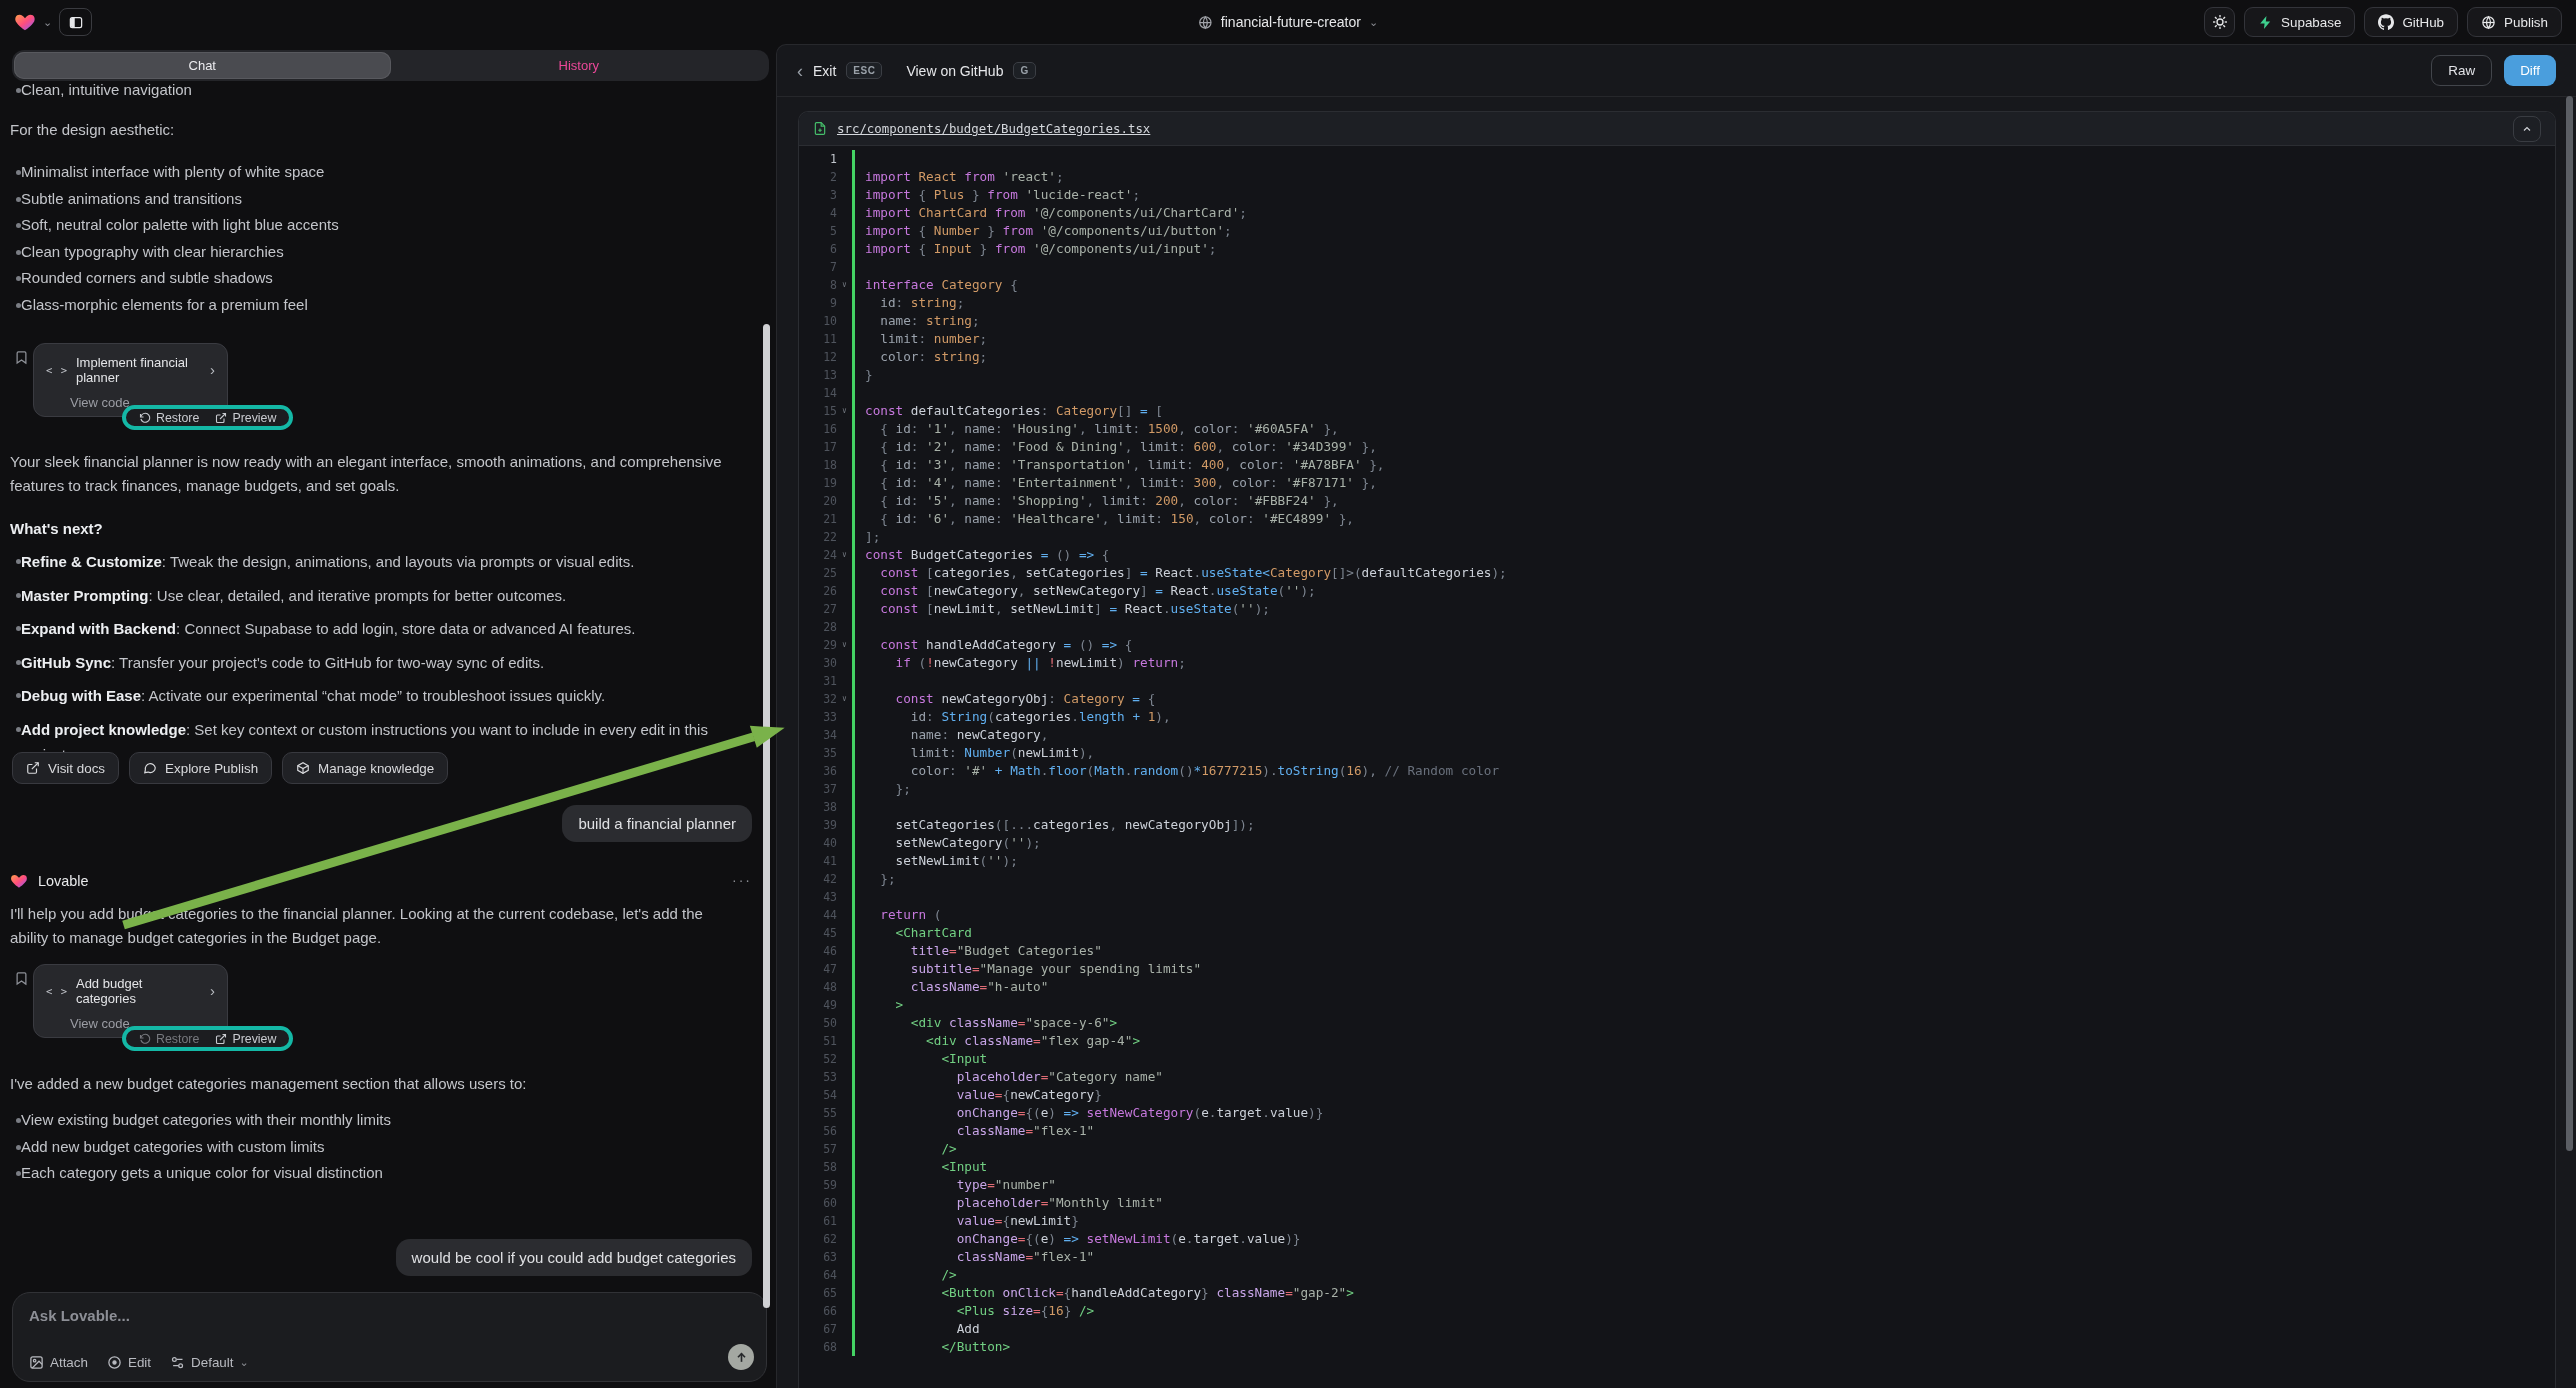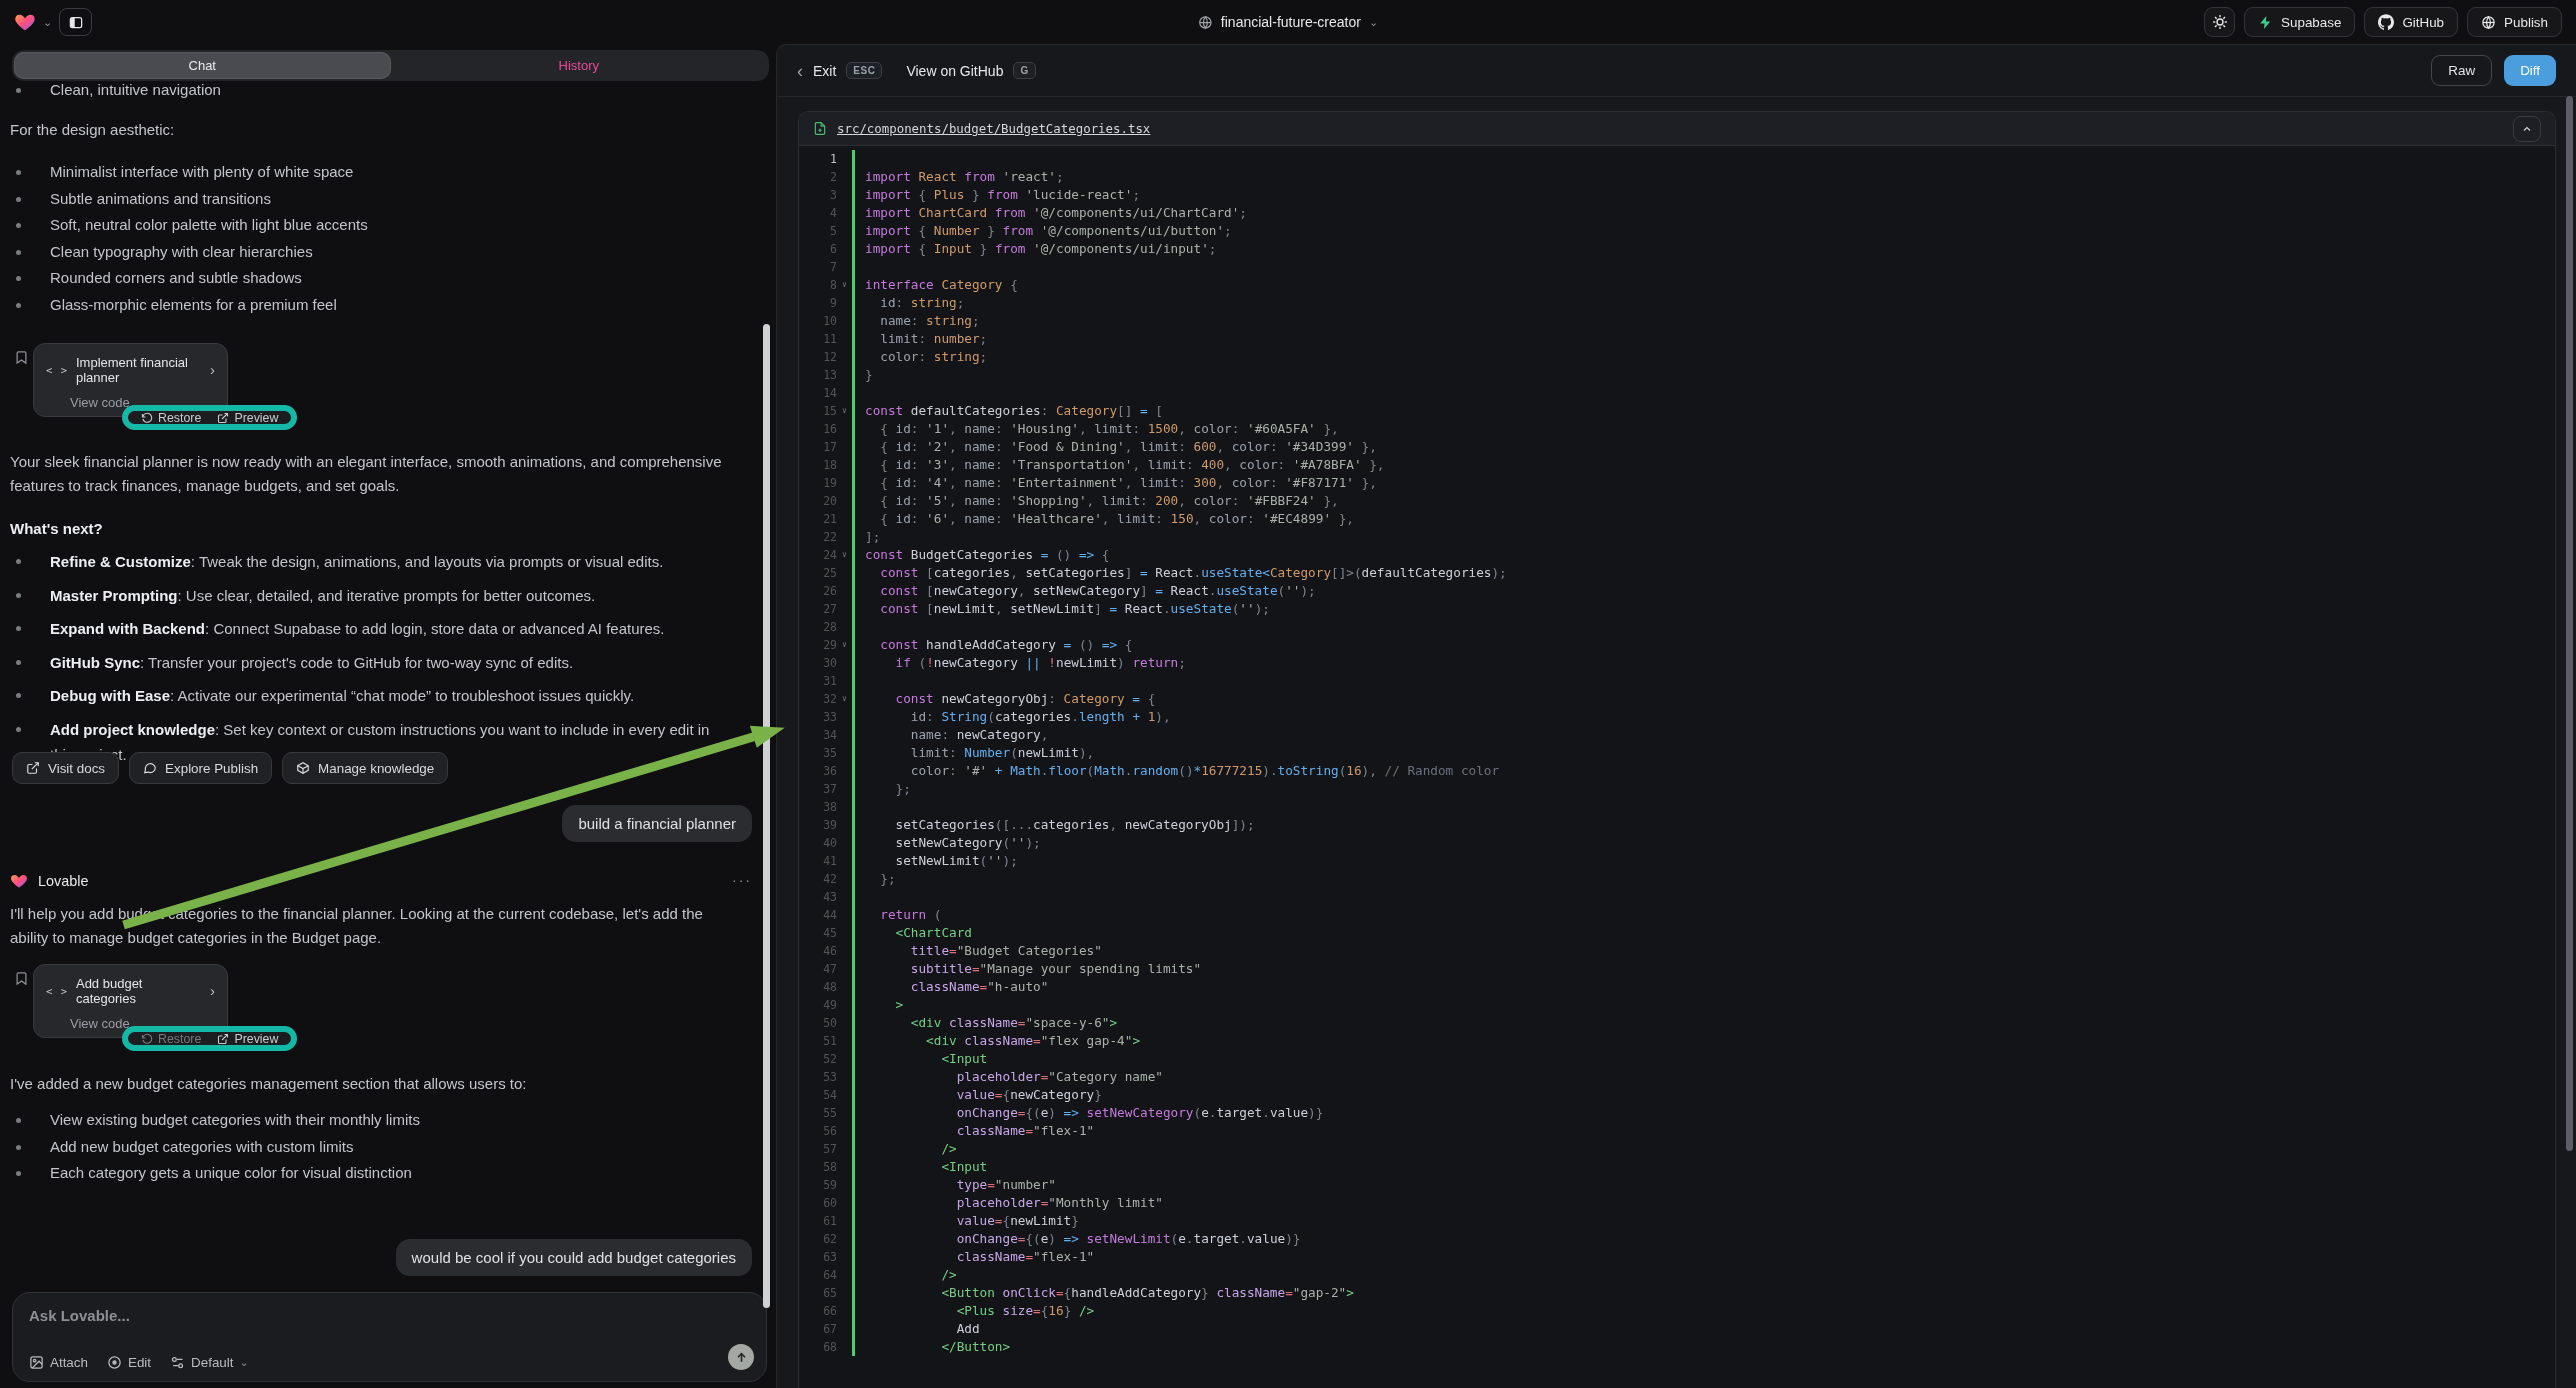"Clean, intuitive navigation" .blist li { gap: 29px -> 0 }
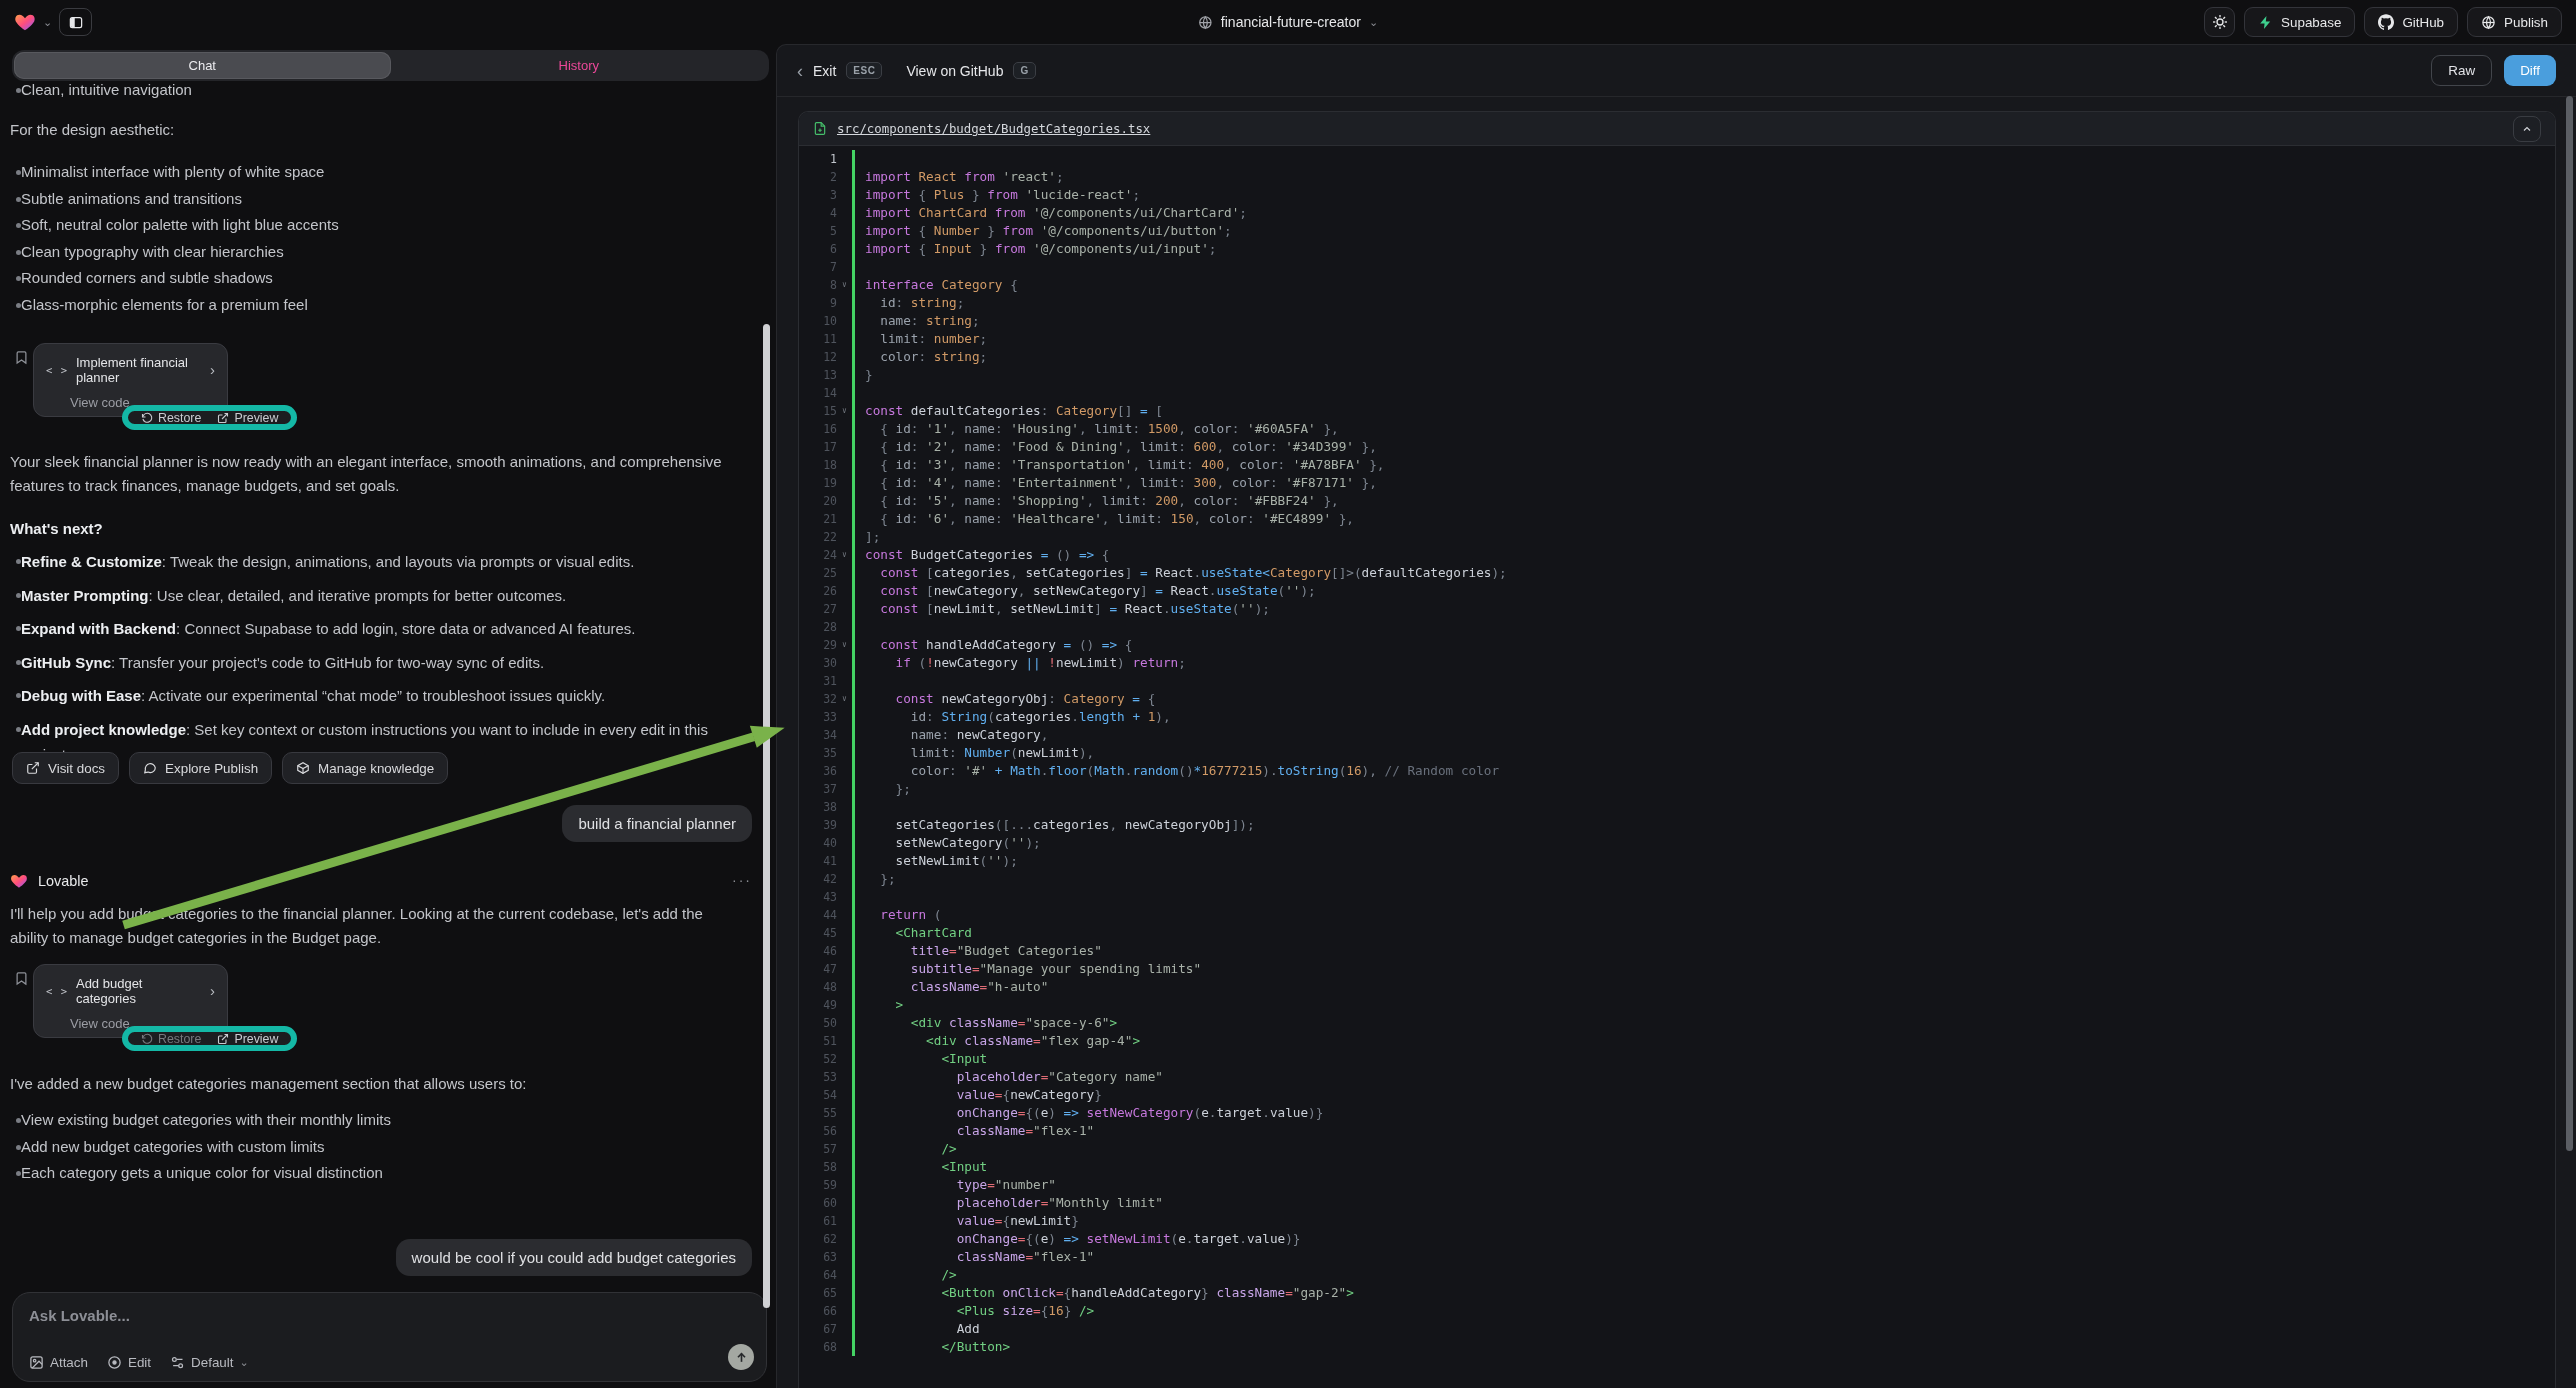"Restore" .pill { border: 6px solid #14b8a6 -> 4px solid #14b8a6 }
